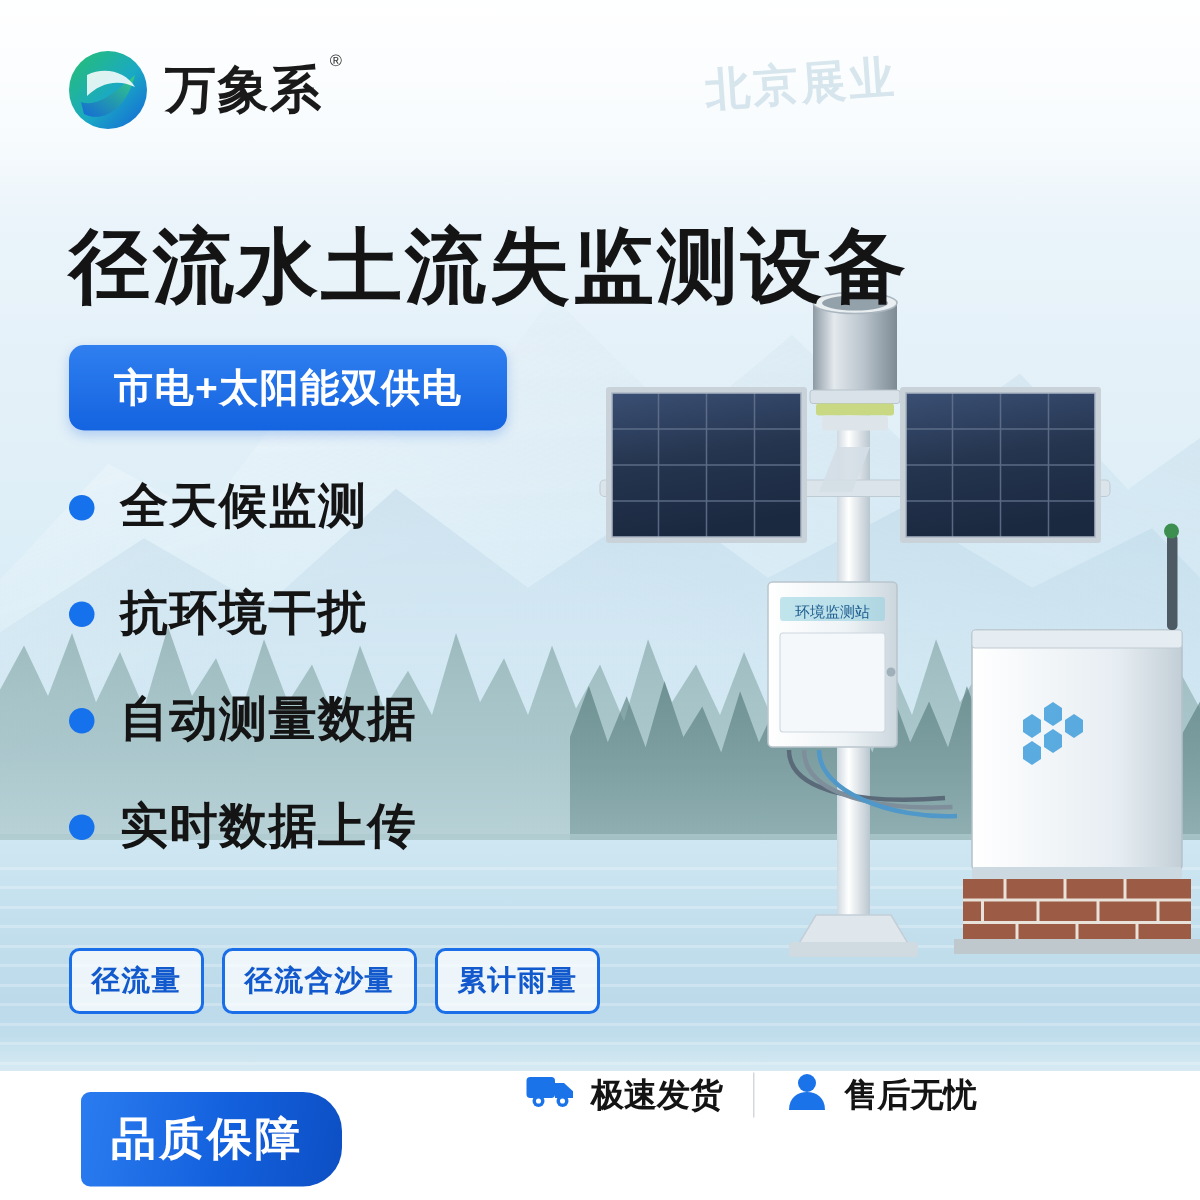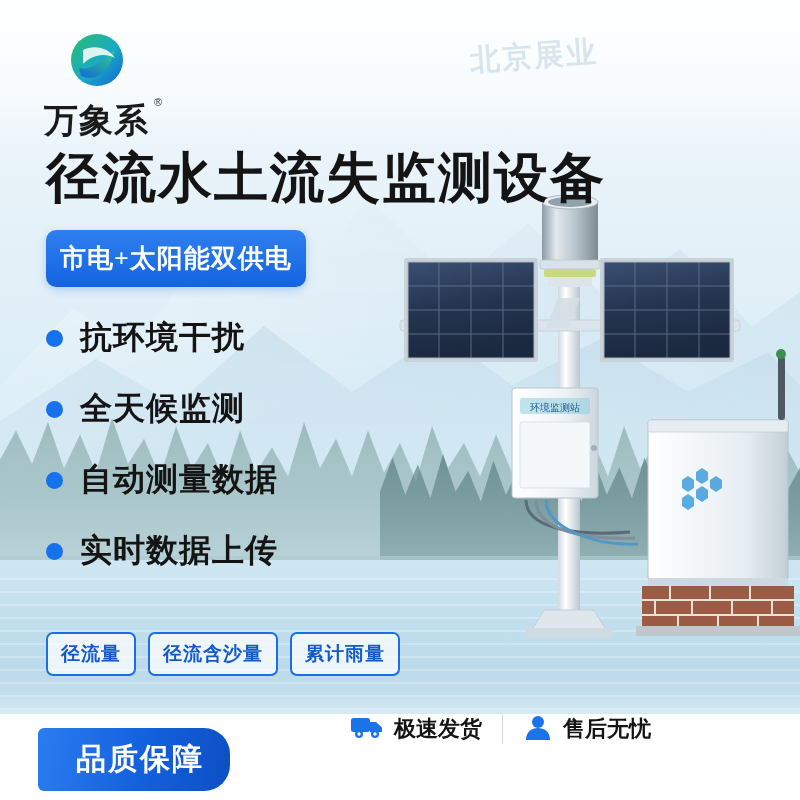"万象系" .logo { flex-direction: column -> none }
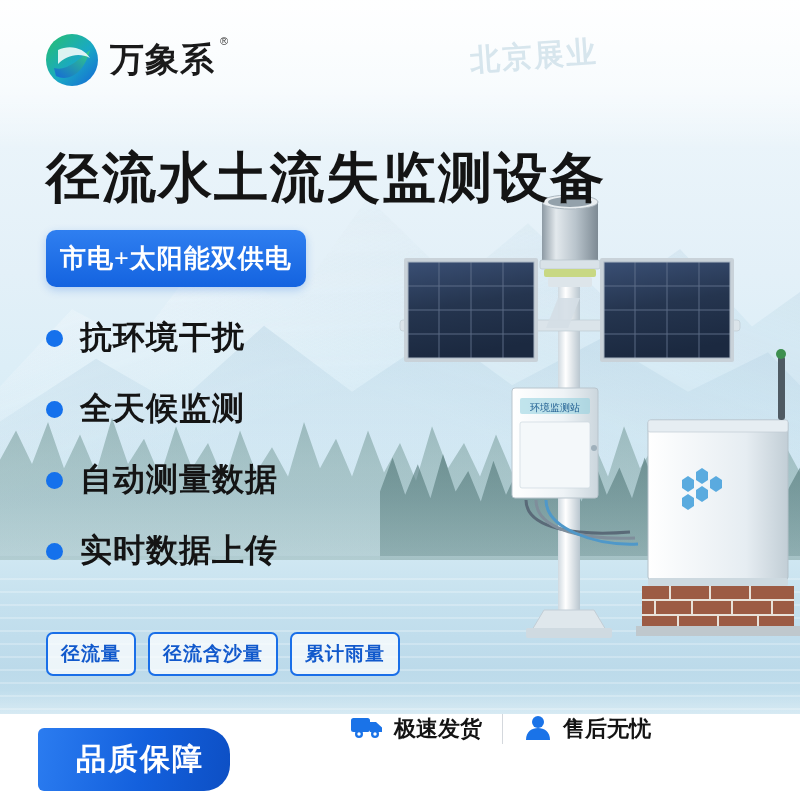"市电+太阳能双供电" .power-badge { font-family: Liberation Serif, serif -> none; padding: 11px 14px -> 11px 30px }
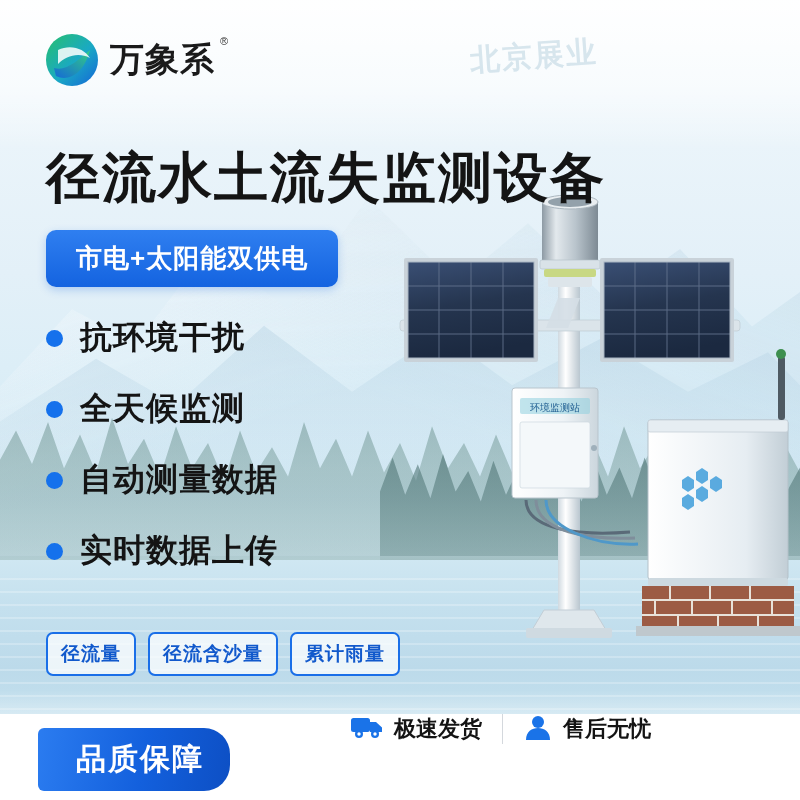"抗环境干扰" div.feature { order: before "全天候监测" -> after "全天候监测" }
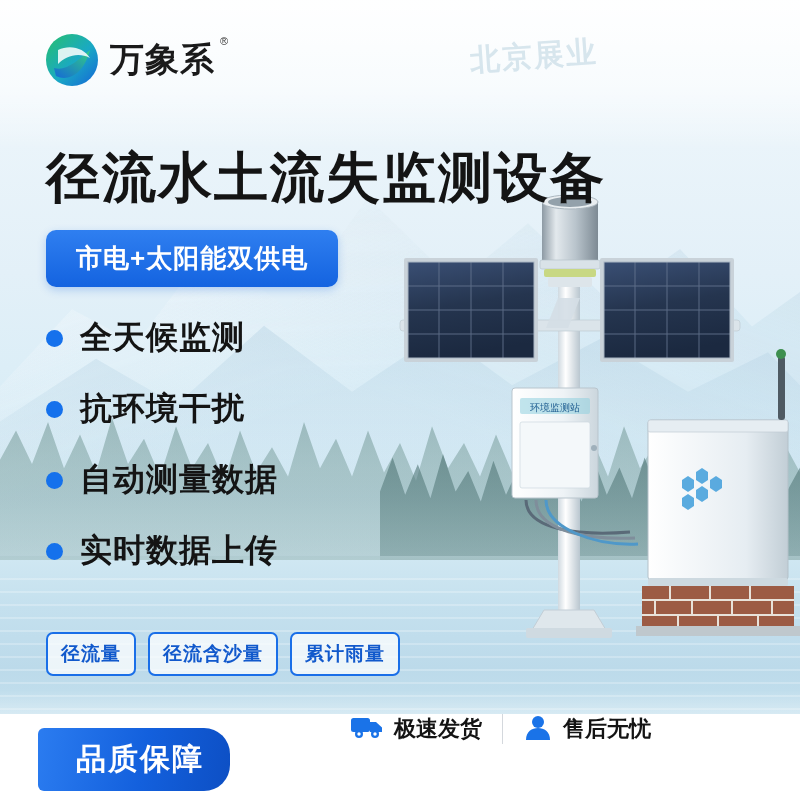"品质保障" .quality-badge { left: 38px -> 54px; padding: 11px 26px 11px 38px -> 11px 26px 11px 20px }
